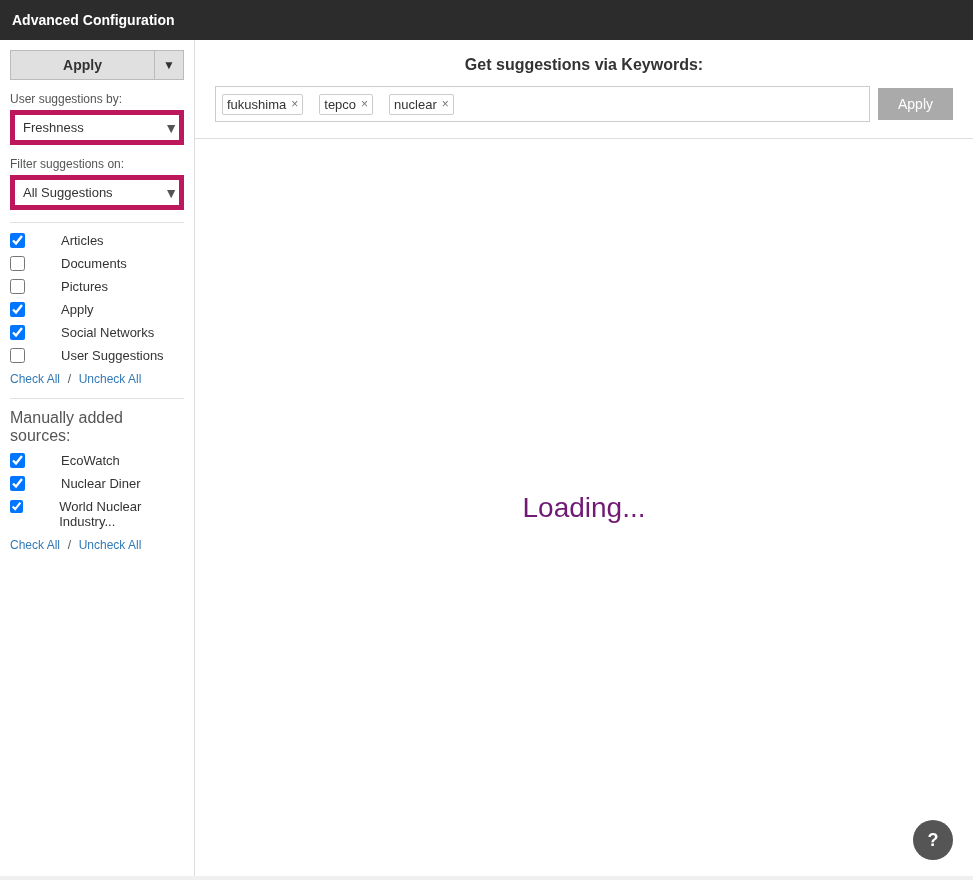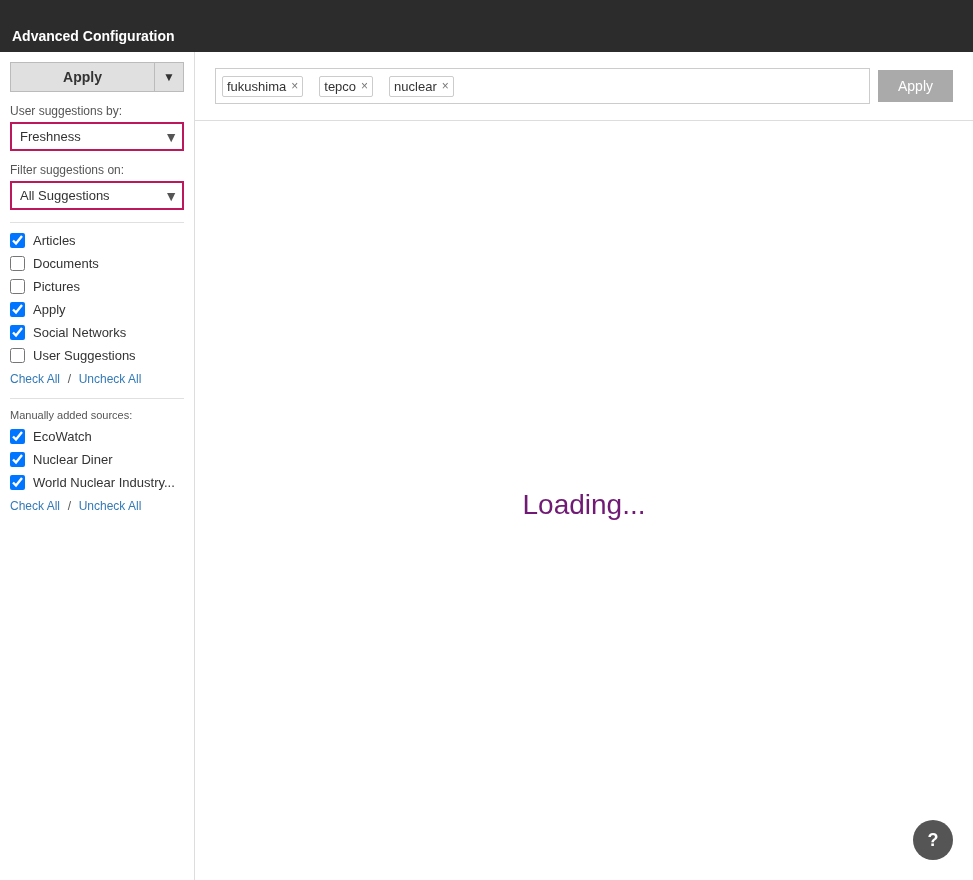"Advanced Configuration" #header { align-items: flex-end -> center; height: 52px -> 40px }
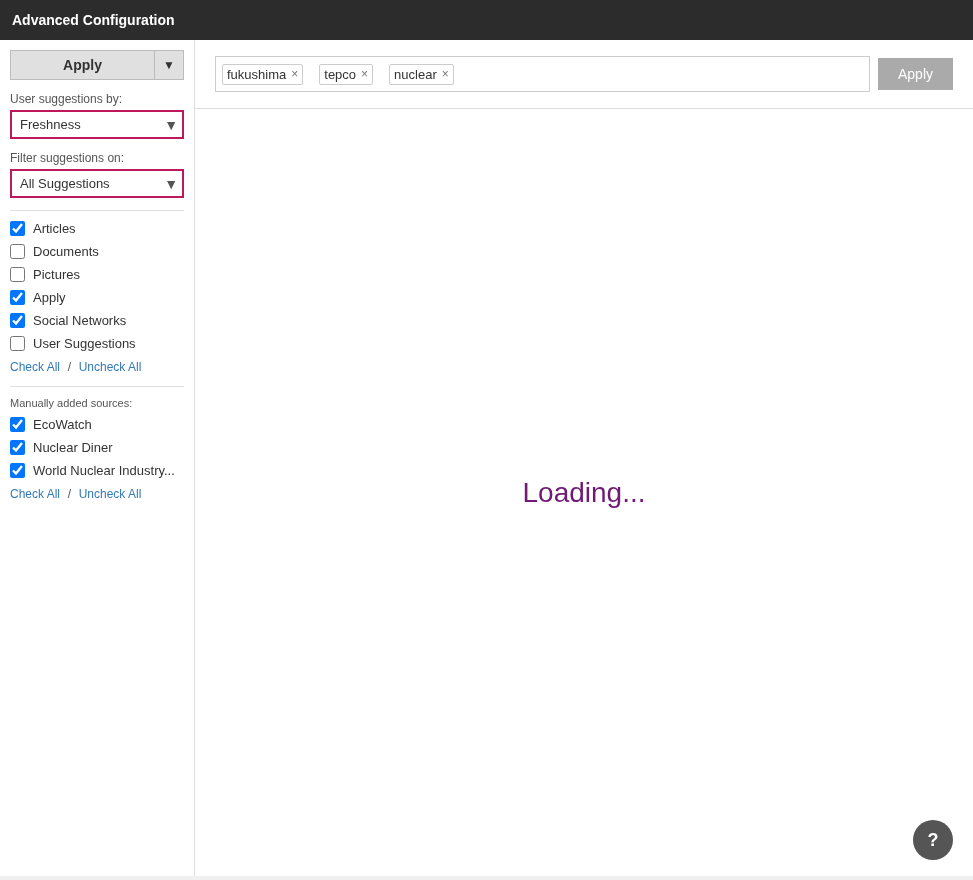"Get suggestions via Keywords:" h3 { html: none -> <h3>Get suggestions via Keywords:</h3> }
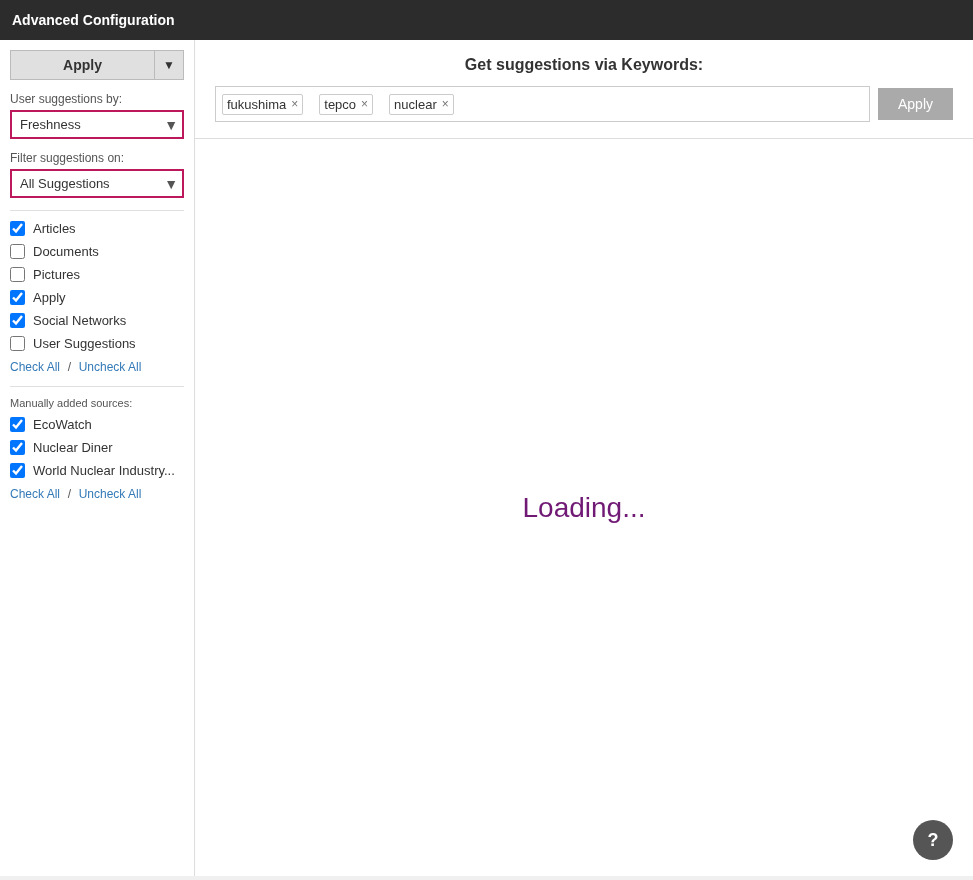"Freshness" .sidebar-select { border: 2px solid #be185d -> 5px solid #be185d }
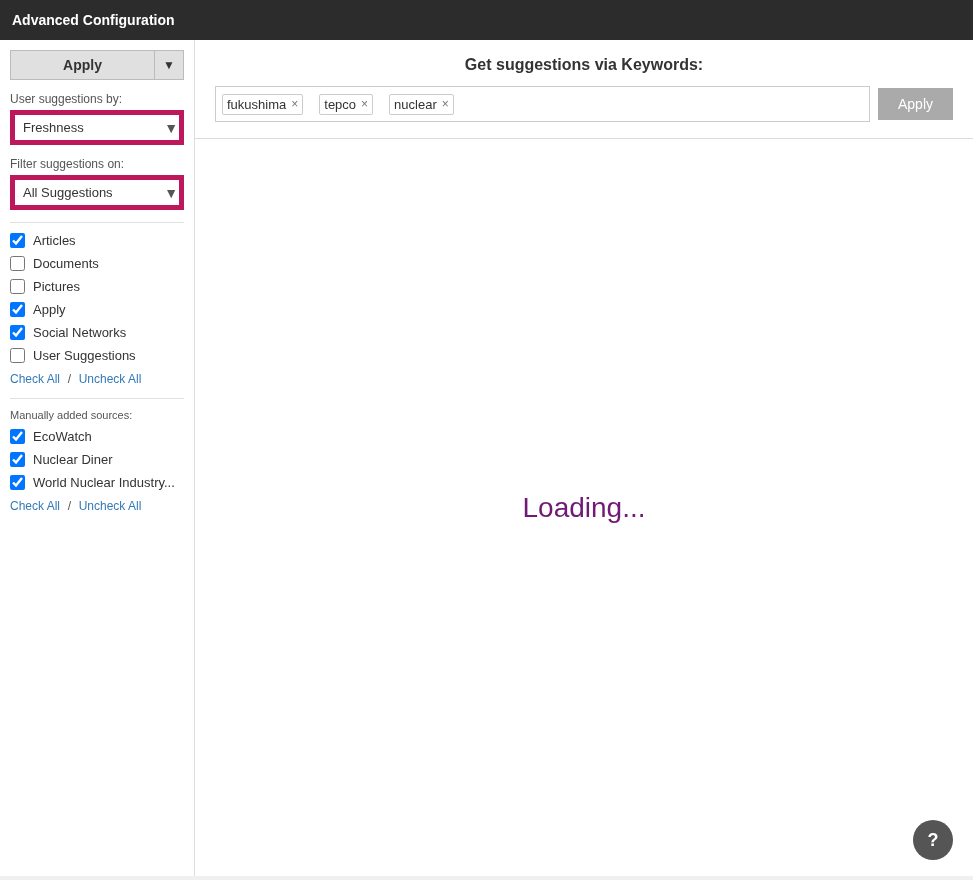"Articles" .checkbox-item { gap: none -> 28px }
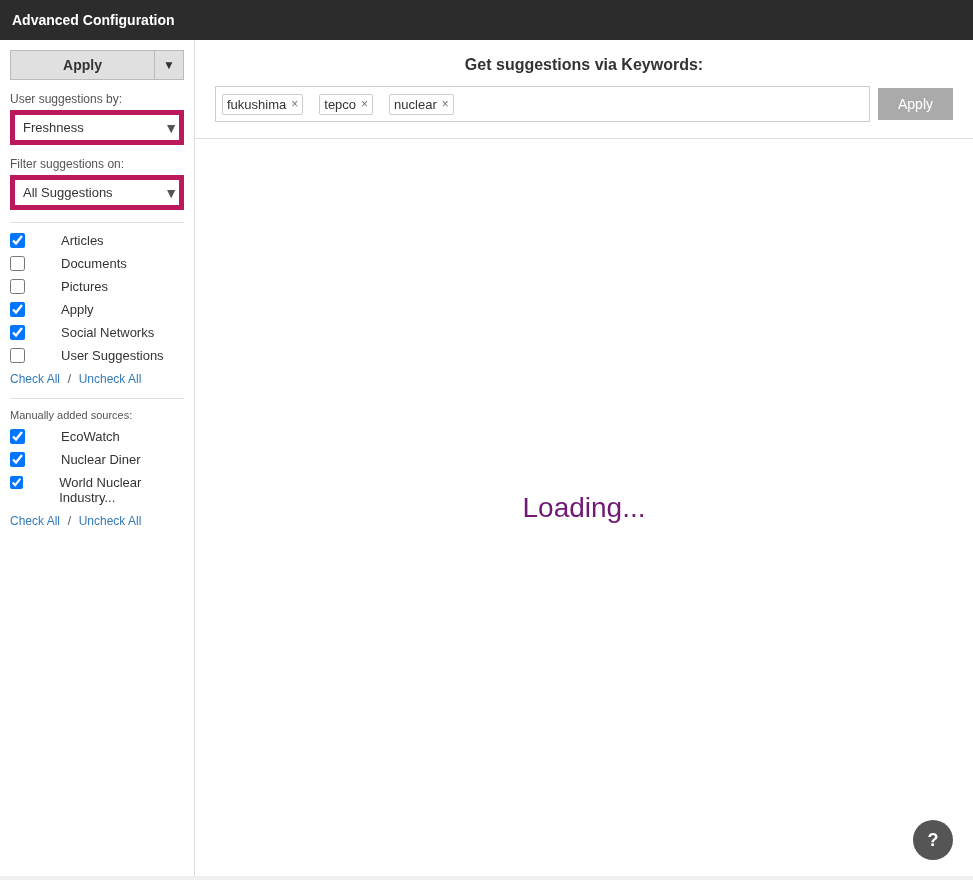"Manually added sources:" .manual-sources-label { font-size: 11px -> 16px }
